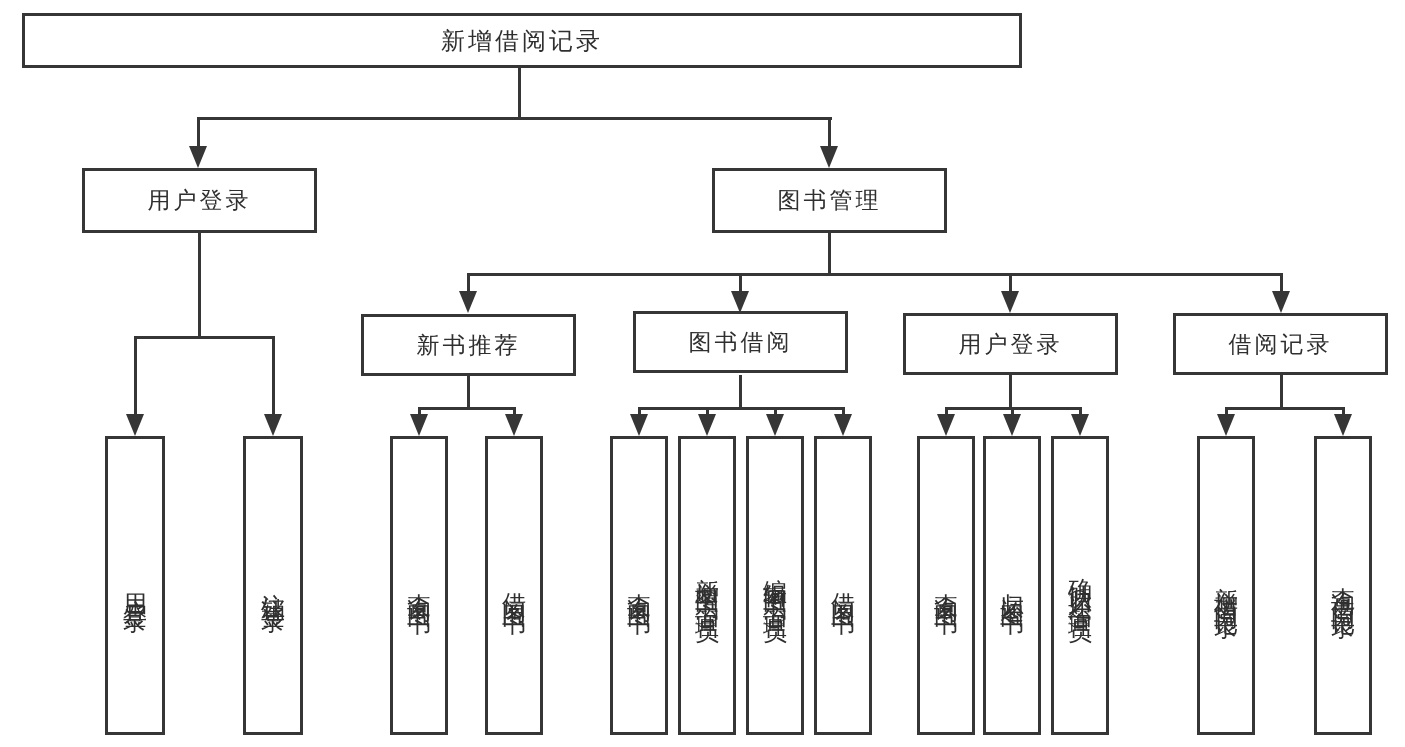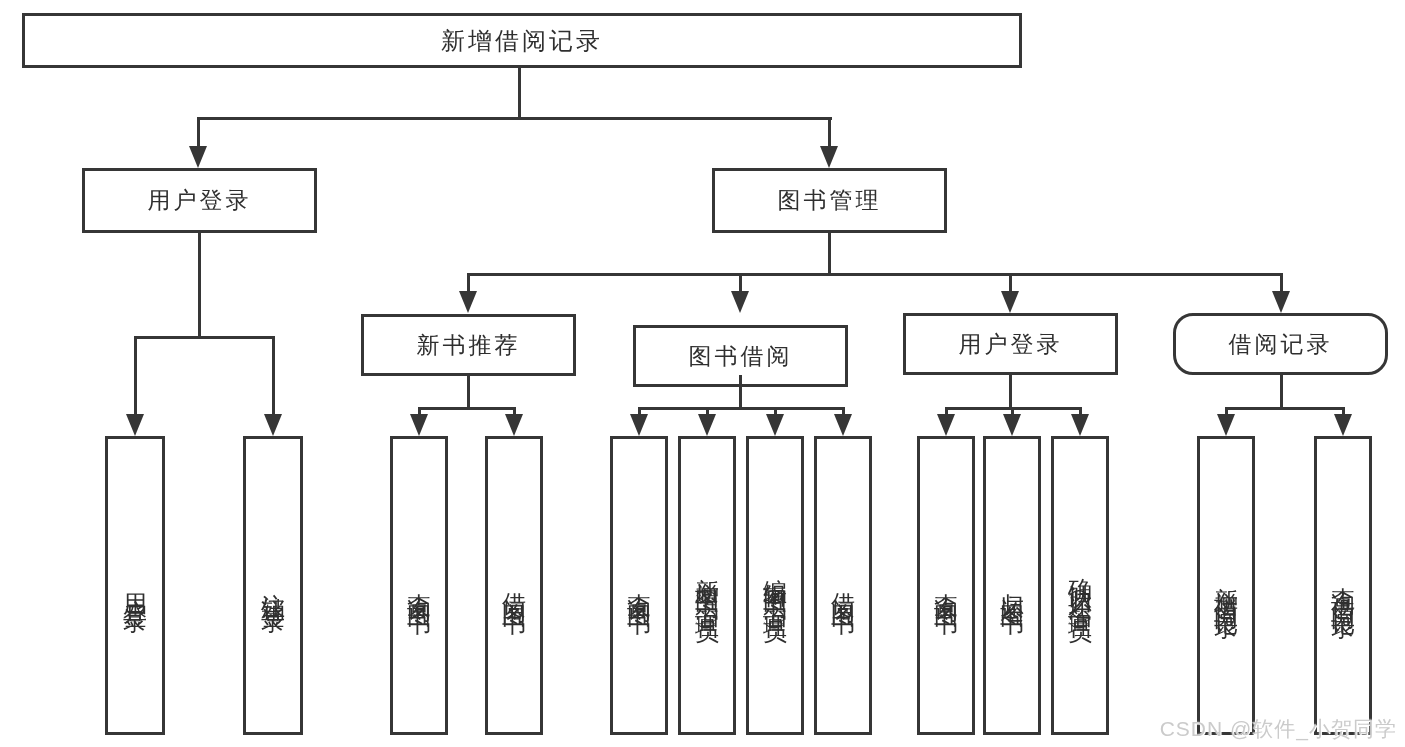"图书借阅" div.bx { top: 325px -> 311px }
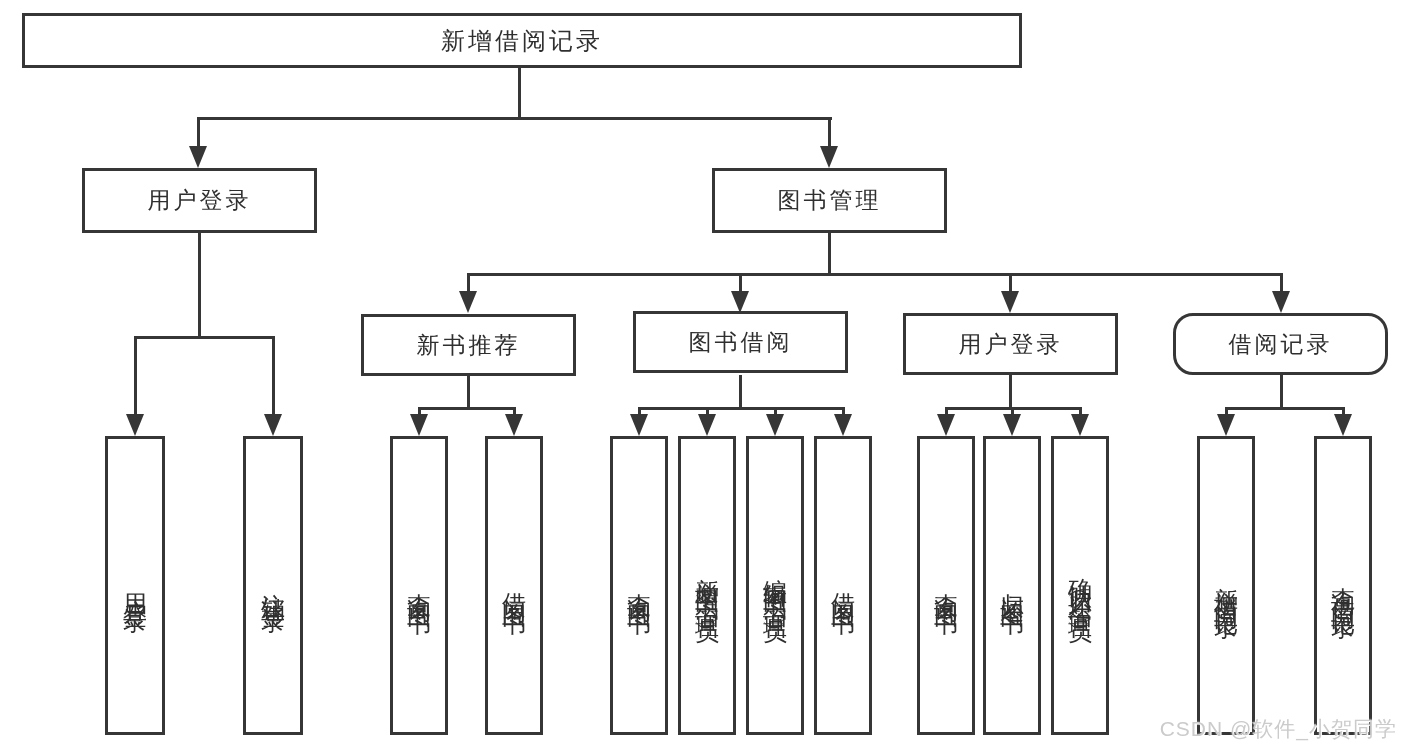"借阅记录" div.bx { border-radius: 20px -> none }
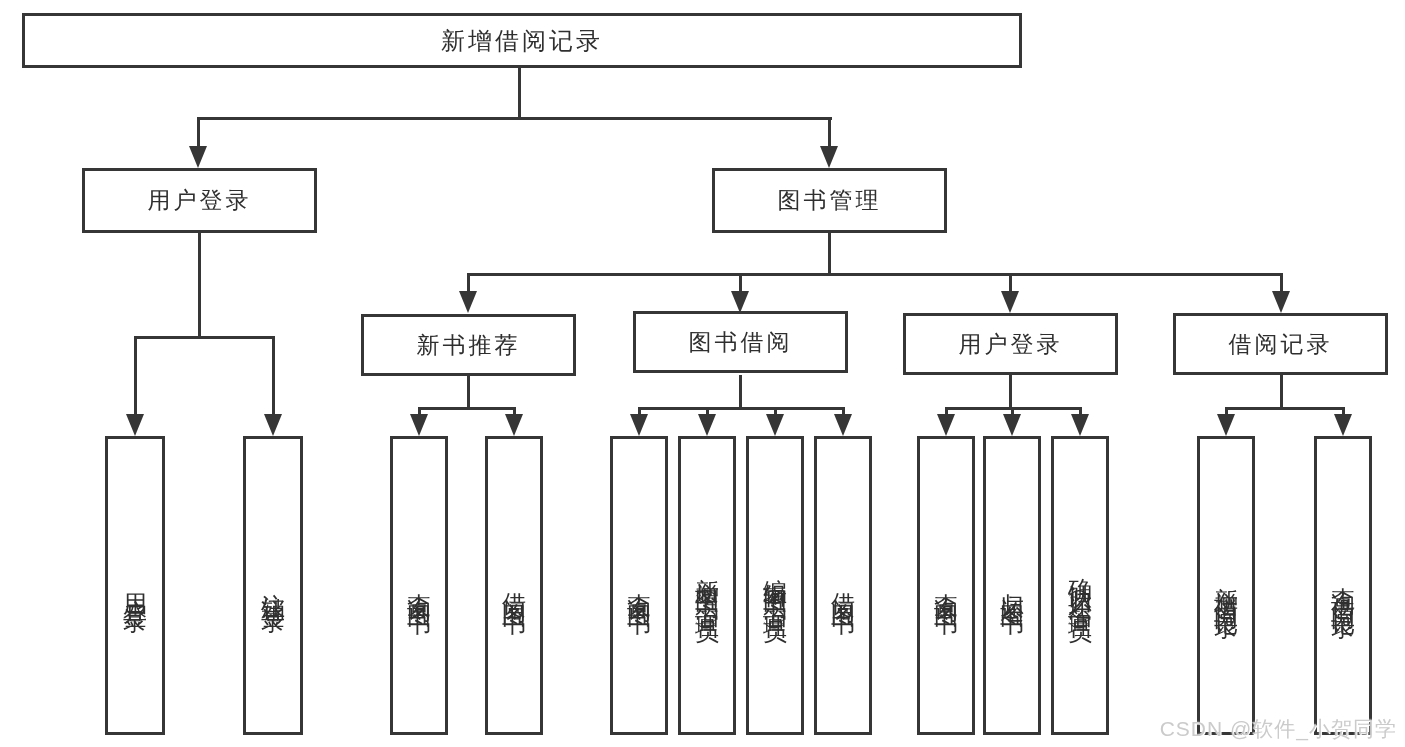"CSDN @软件_小贺同学" div.watermark { html: <div>CSDN @软件_小贺同学</div> -> none }
